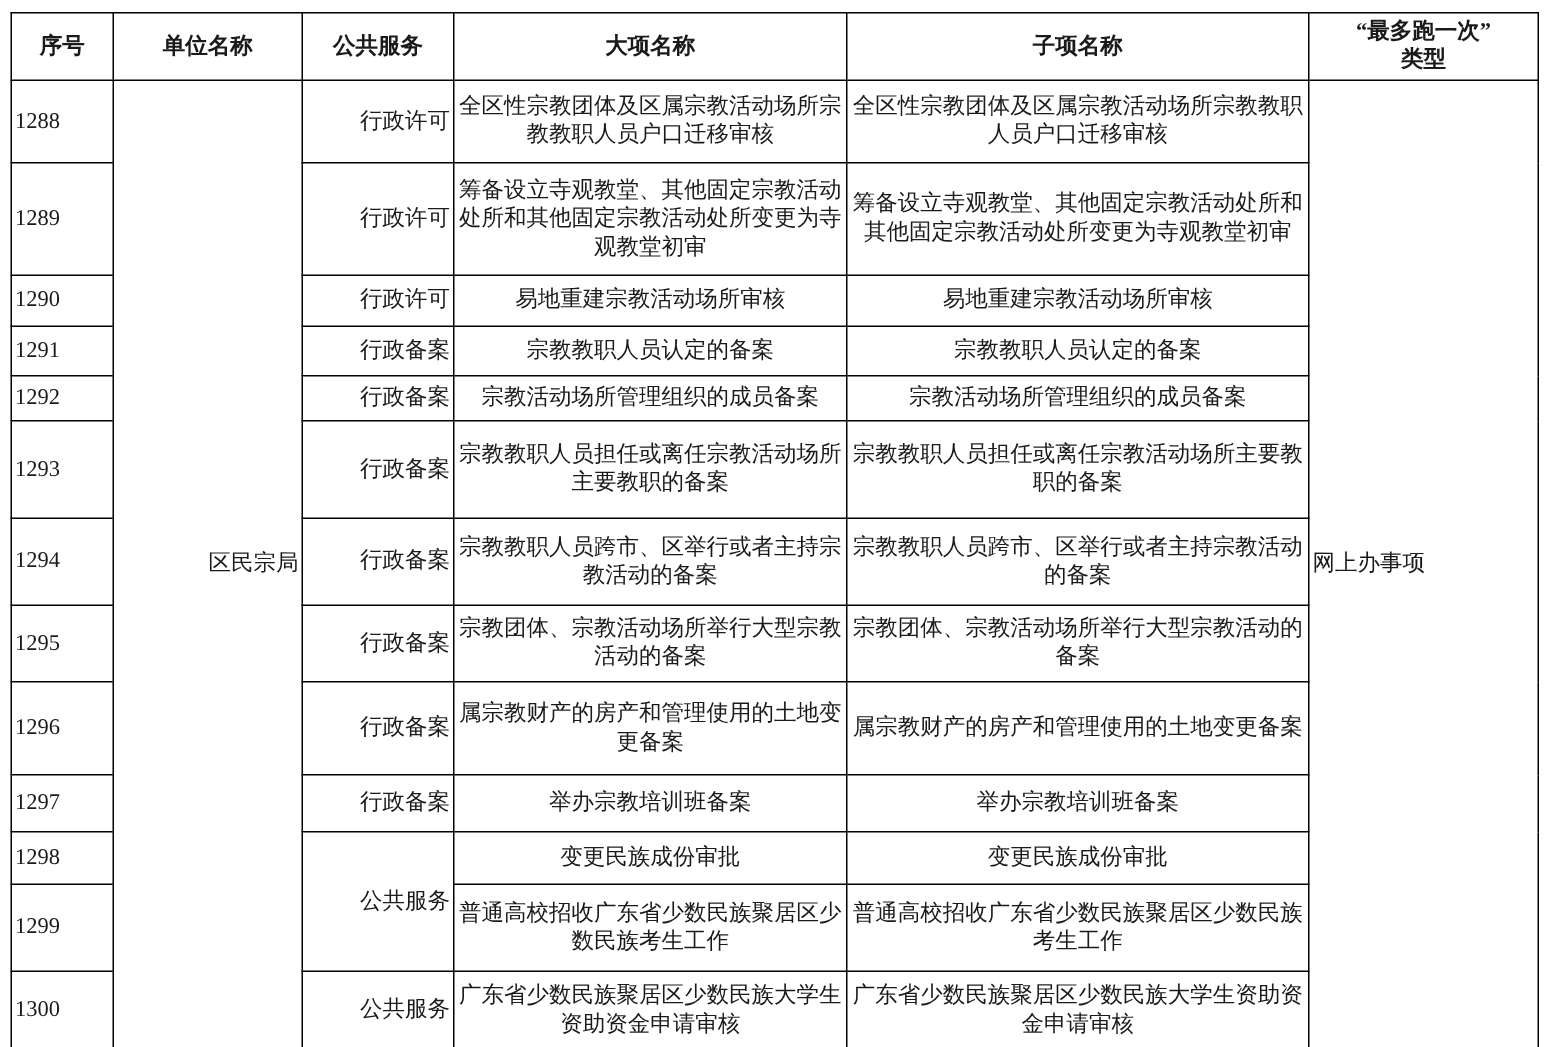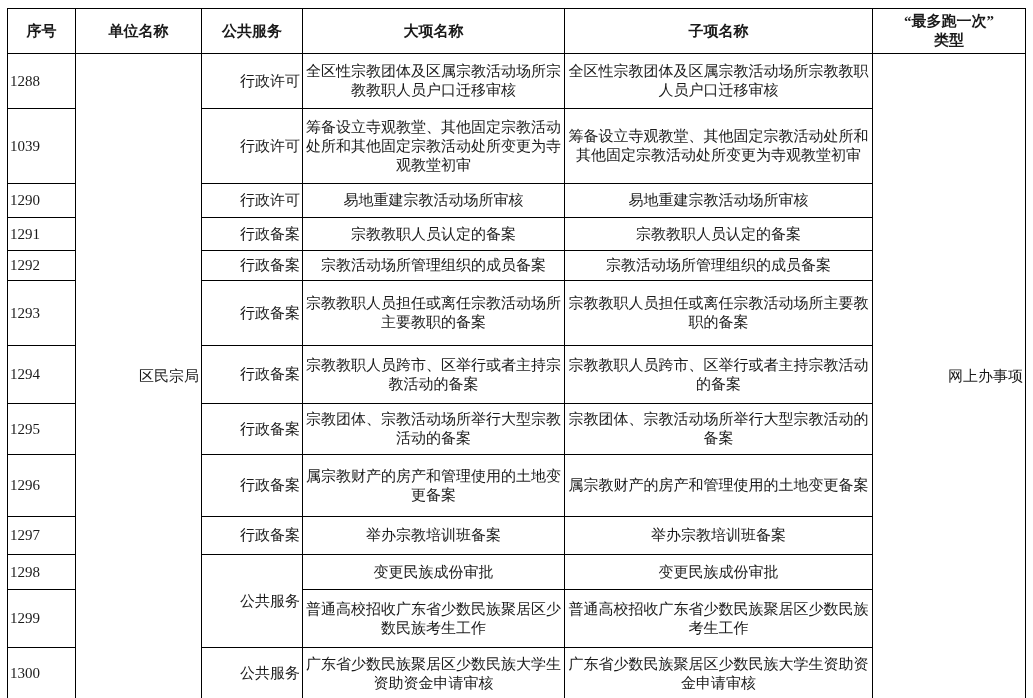"1039" td.c-no { text: 1039 -> 1289 }
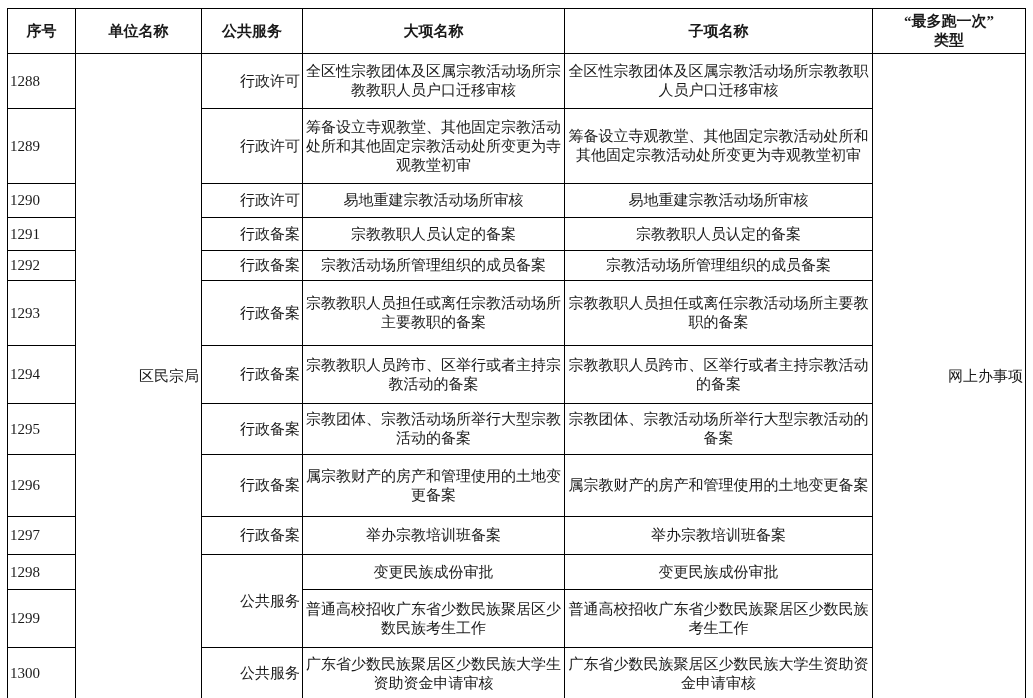"网上办事项" td.c-runonce { text-align: right -> left }
